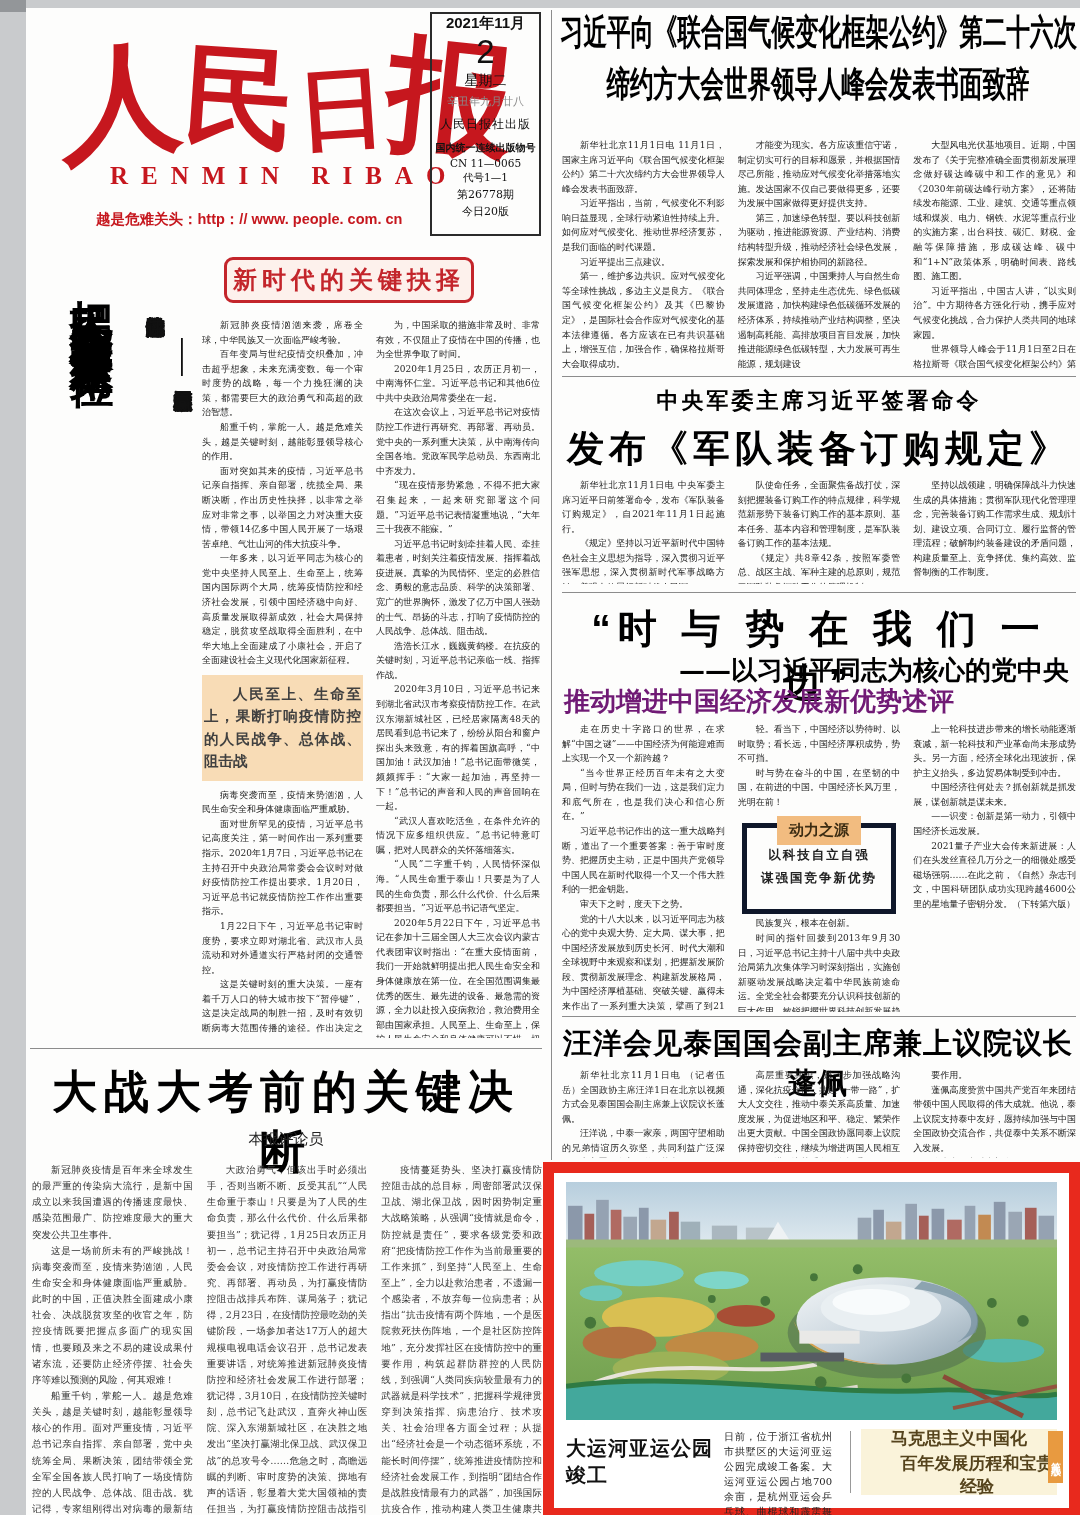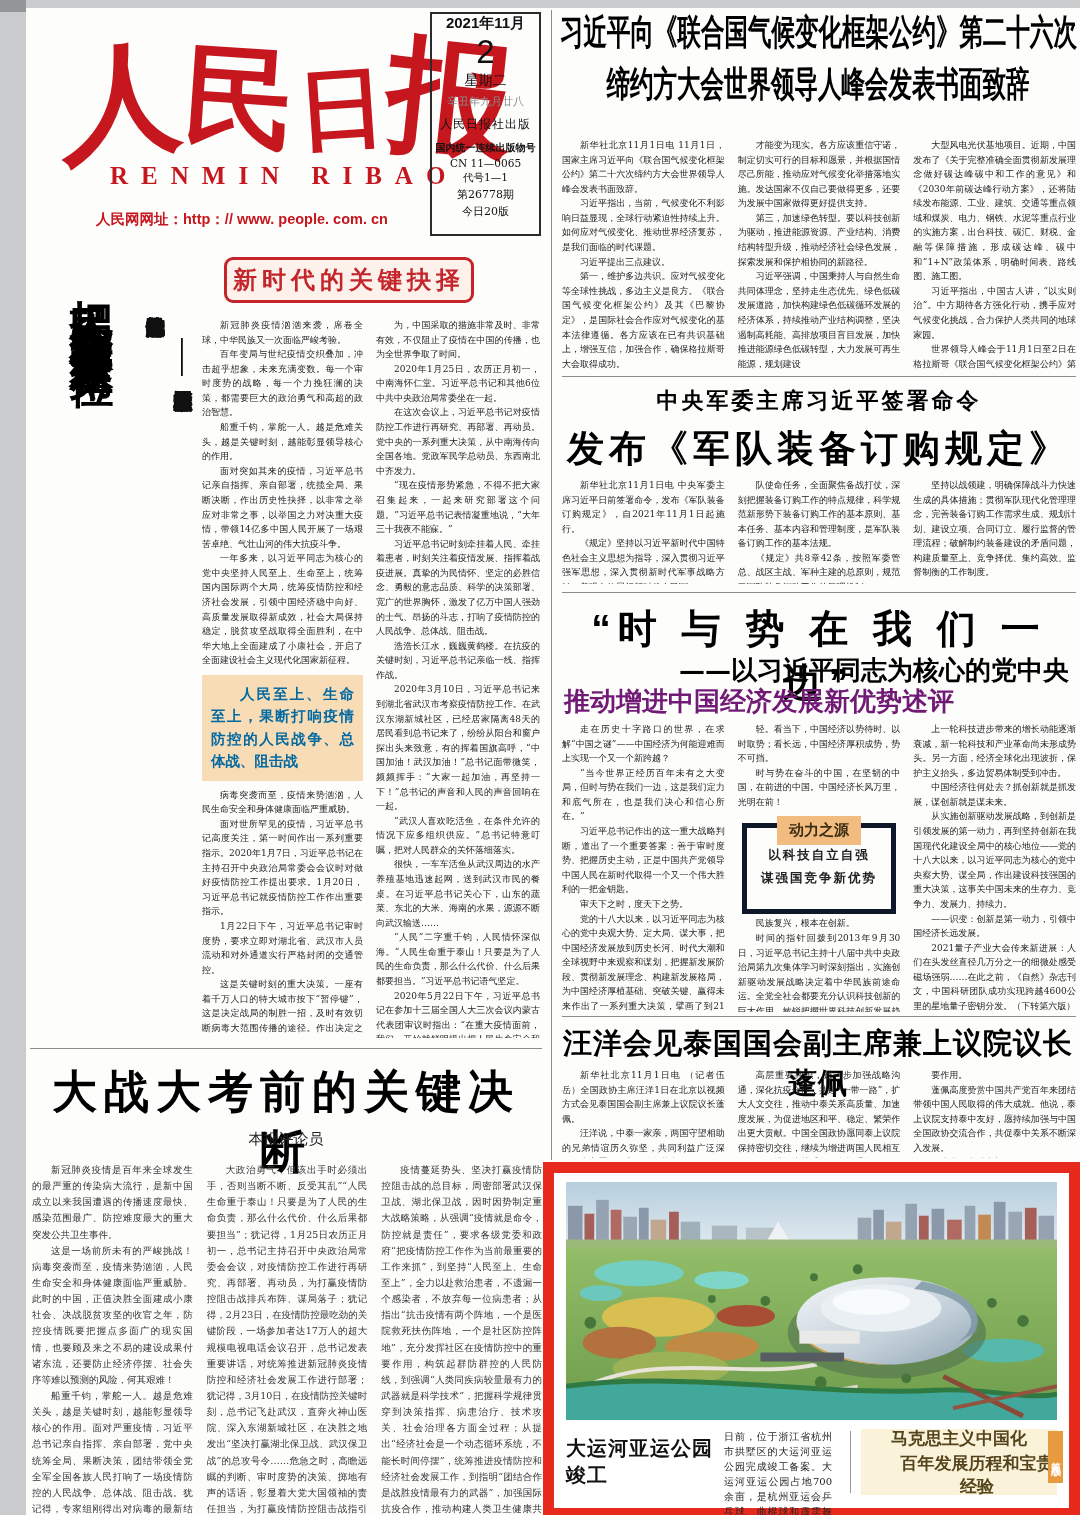"人民网网址：http：// www. people. com. cn" div.website { text: 人民网网址 -> 越是危难关头 }
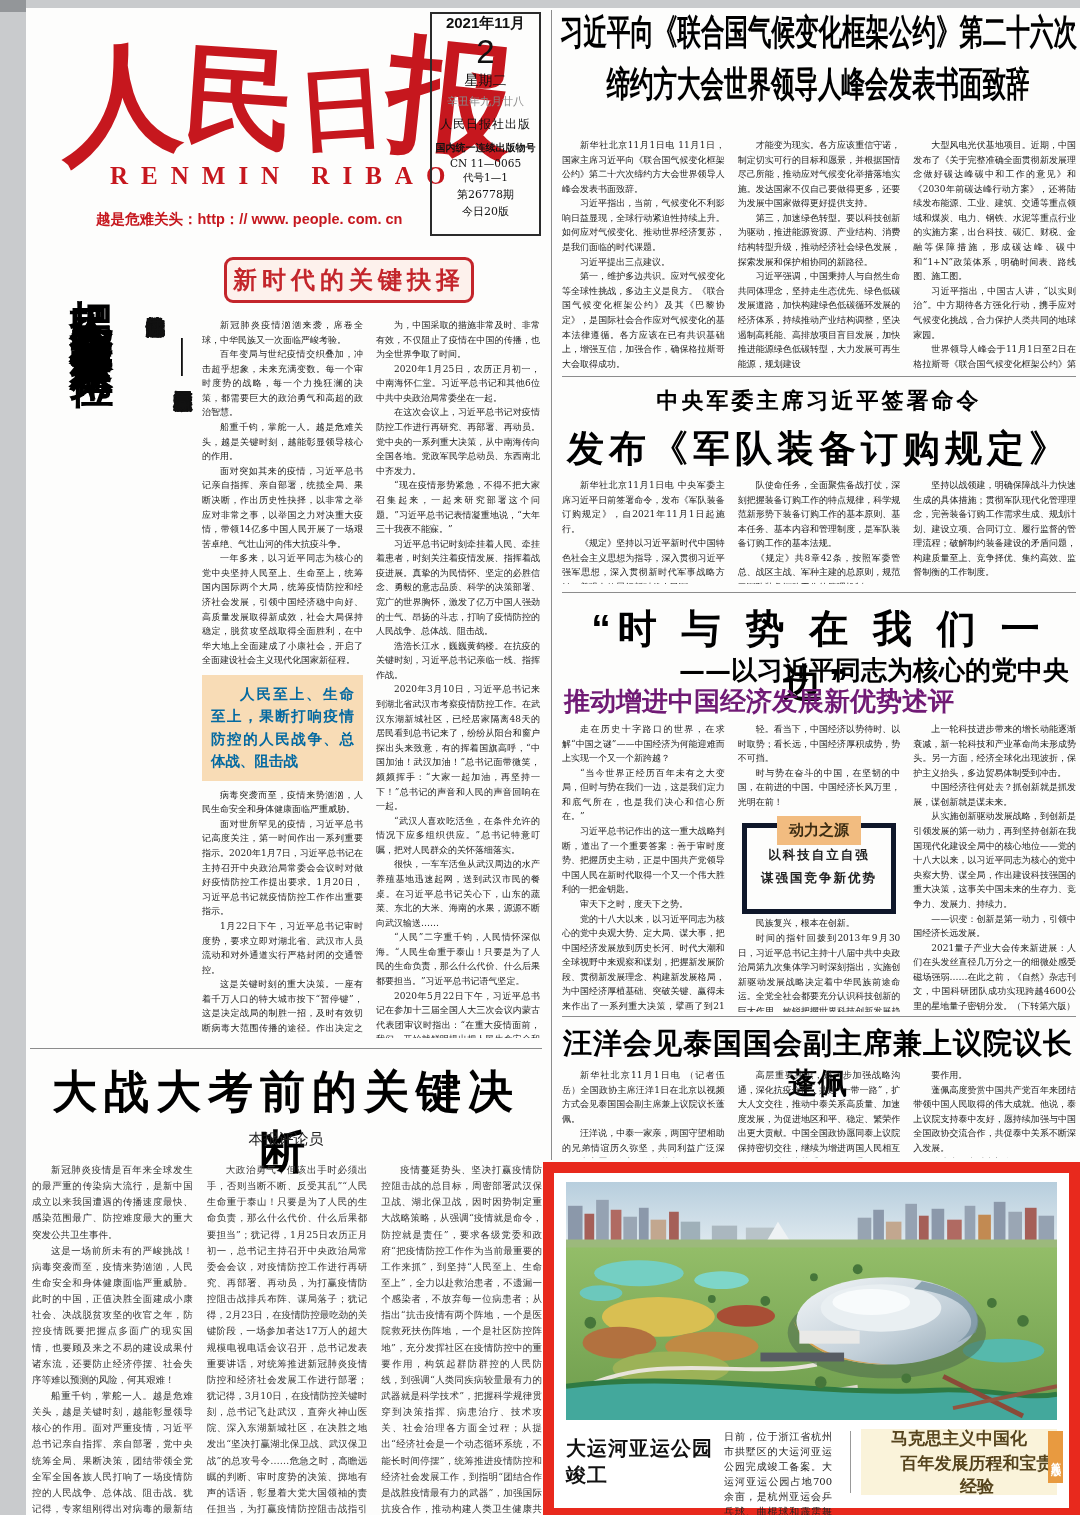"人民至上、生命至上，果断打响疫情防控的人民战争、总体战、阻击战" .hl-box { color: #0369a1 -> #404040; padding: 8px 9px -> 8px 2px }
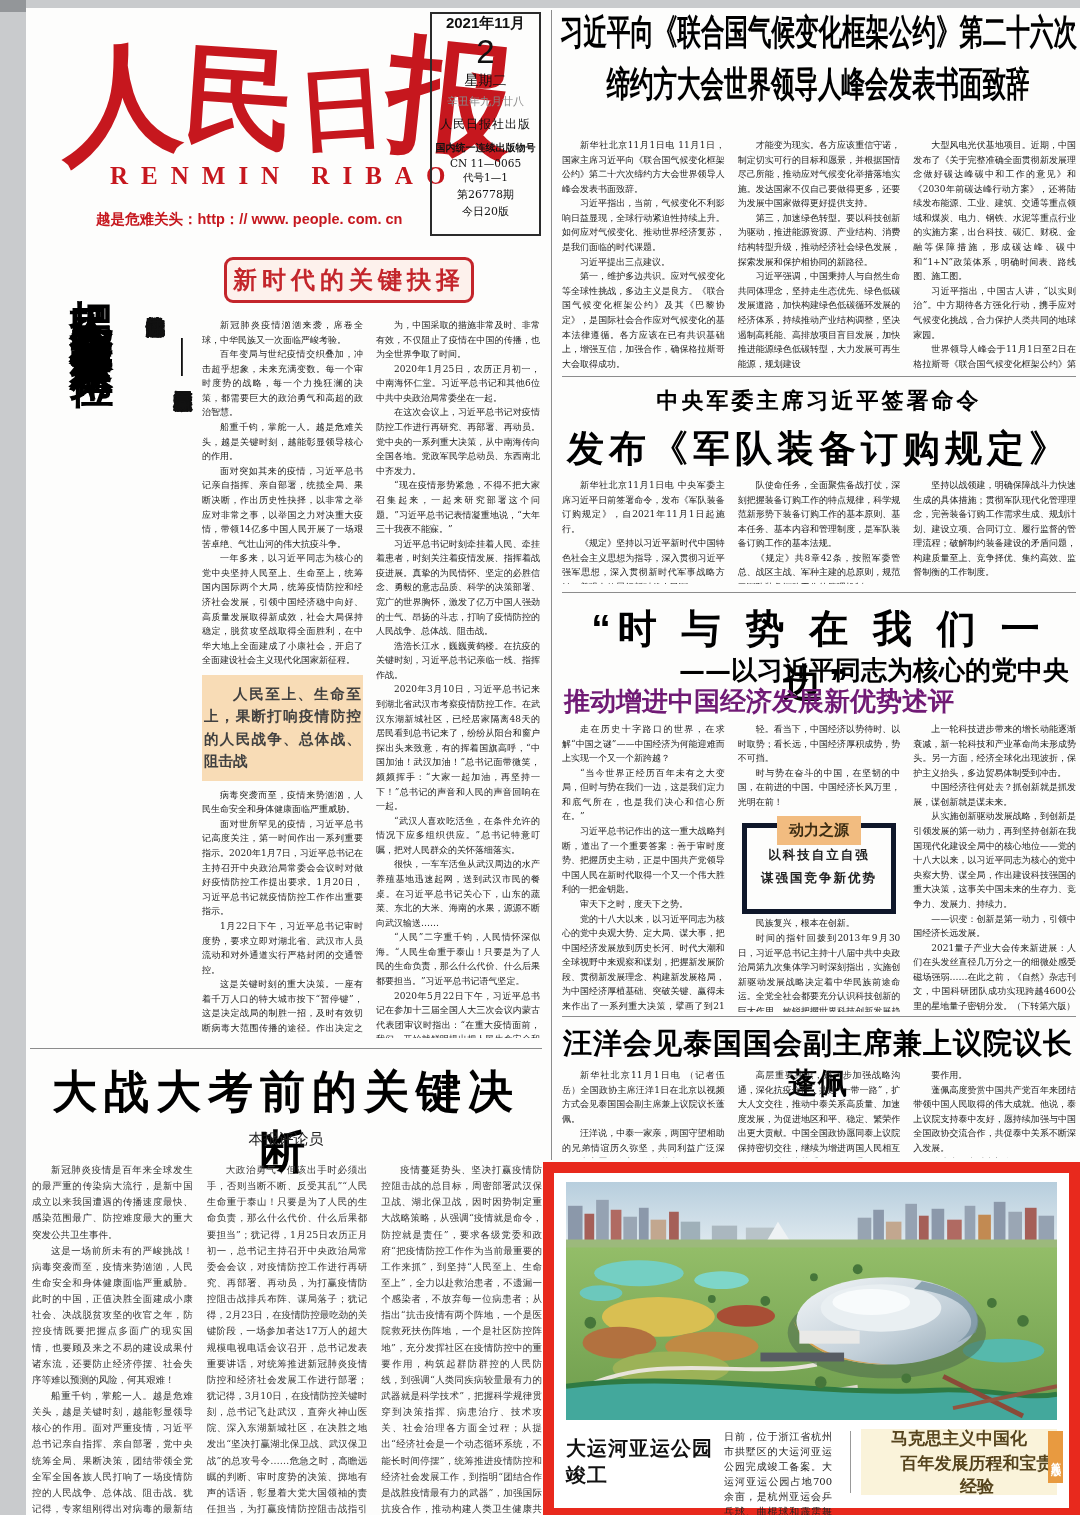"从实施创新驱动发展战略，到创新是引领发展的第一动力，再到坚持创新在我国现代化建设" p { html: <p>从实施创新驱动发展战略，到创新是引领发展的第一动力，再到坚持创新在我国现代化建设全局中的核心地位——党的十八大以来，以习近平同志为核心的党中央察大势、谋全局，作出建设科技强国的重大决策，这事关中国未来的生存力、竞争力、发展力、持续力。</p> -> none }
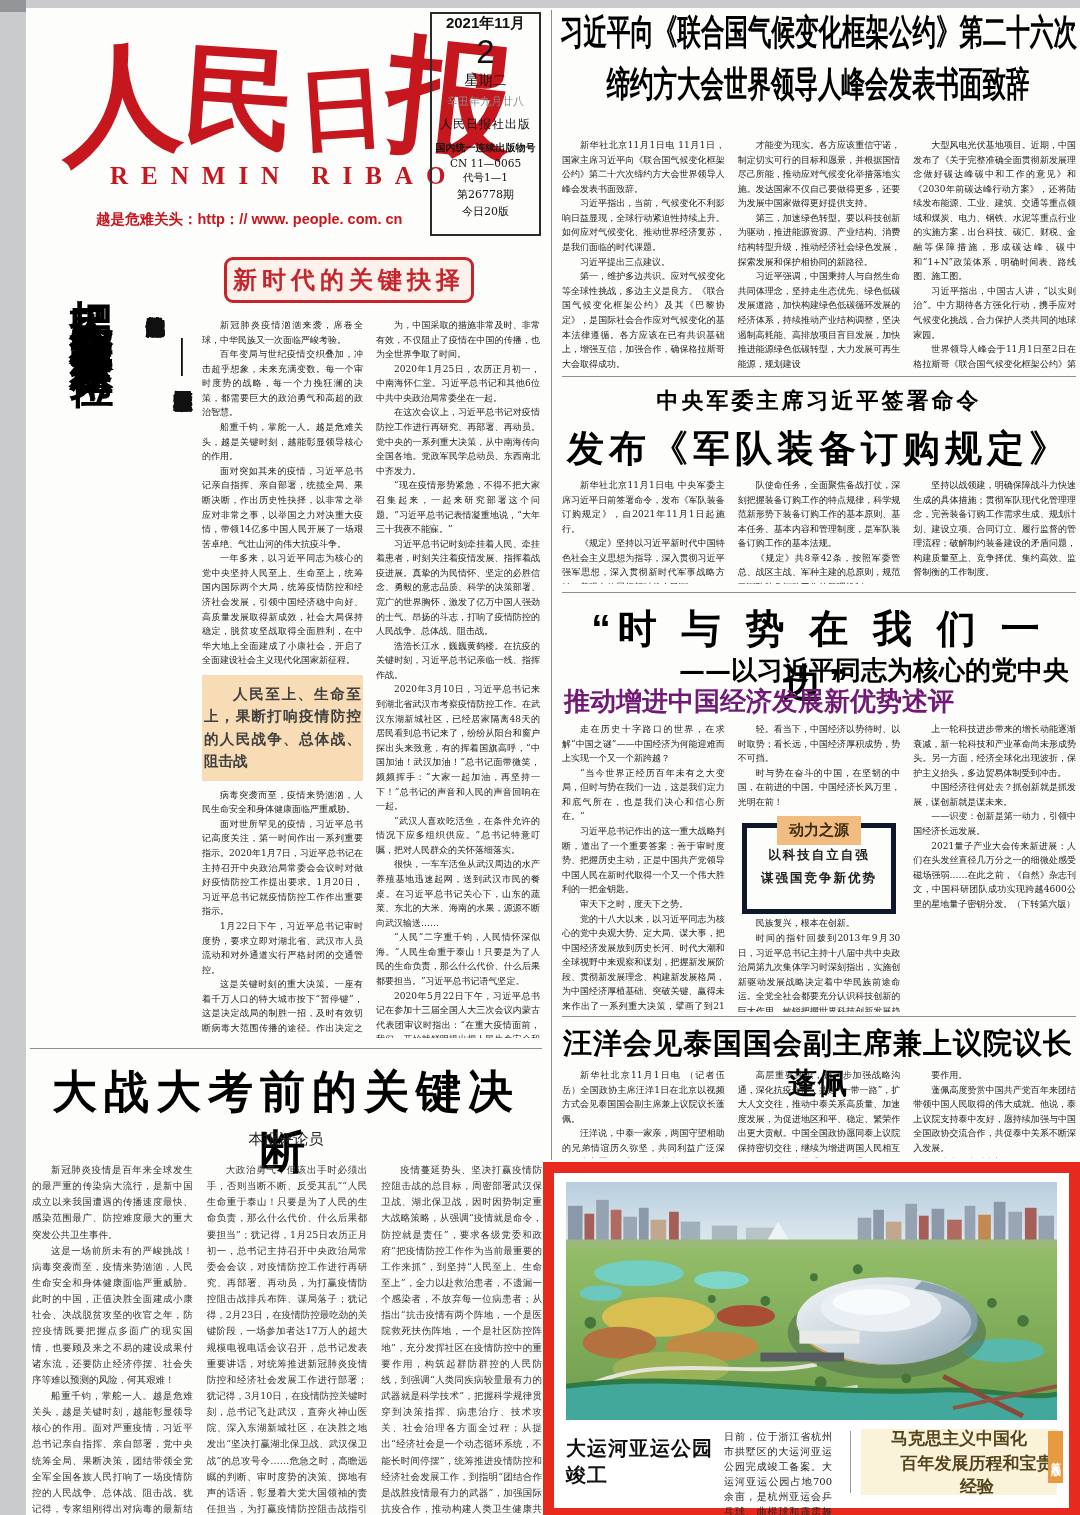"很快，一车车活鱼从武汉周边的水产养殖基地迅速起网，送到武汉市民的餐桌。在习近平总" p { html: <p>很快，一车车活鱼从武汉周边的水产养殖基地迅速起网，送到武汉市民的餐桌。在习近平总书记关心下，山东的蔬菜、东北的大米、海南的水果，源源不断向武汉输送……</p> -> none }
